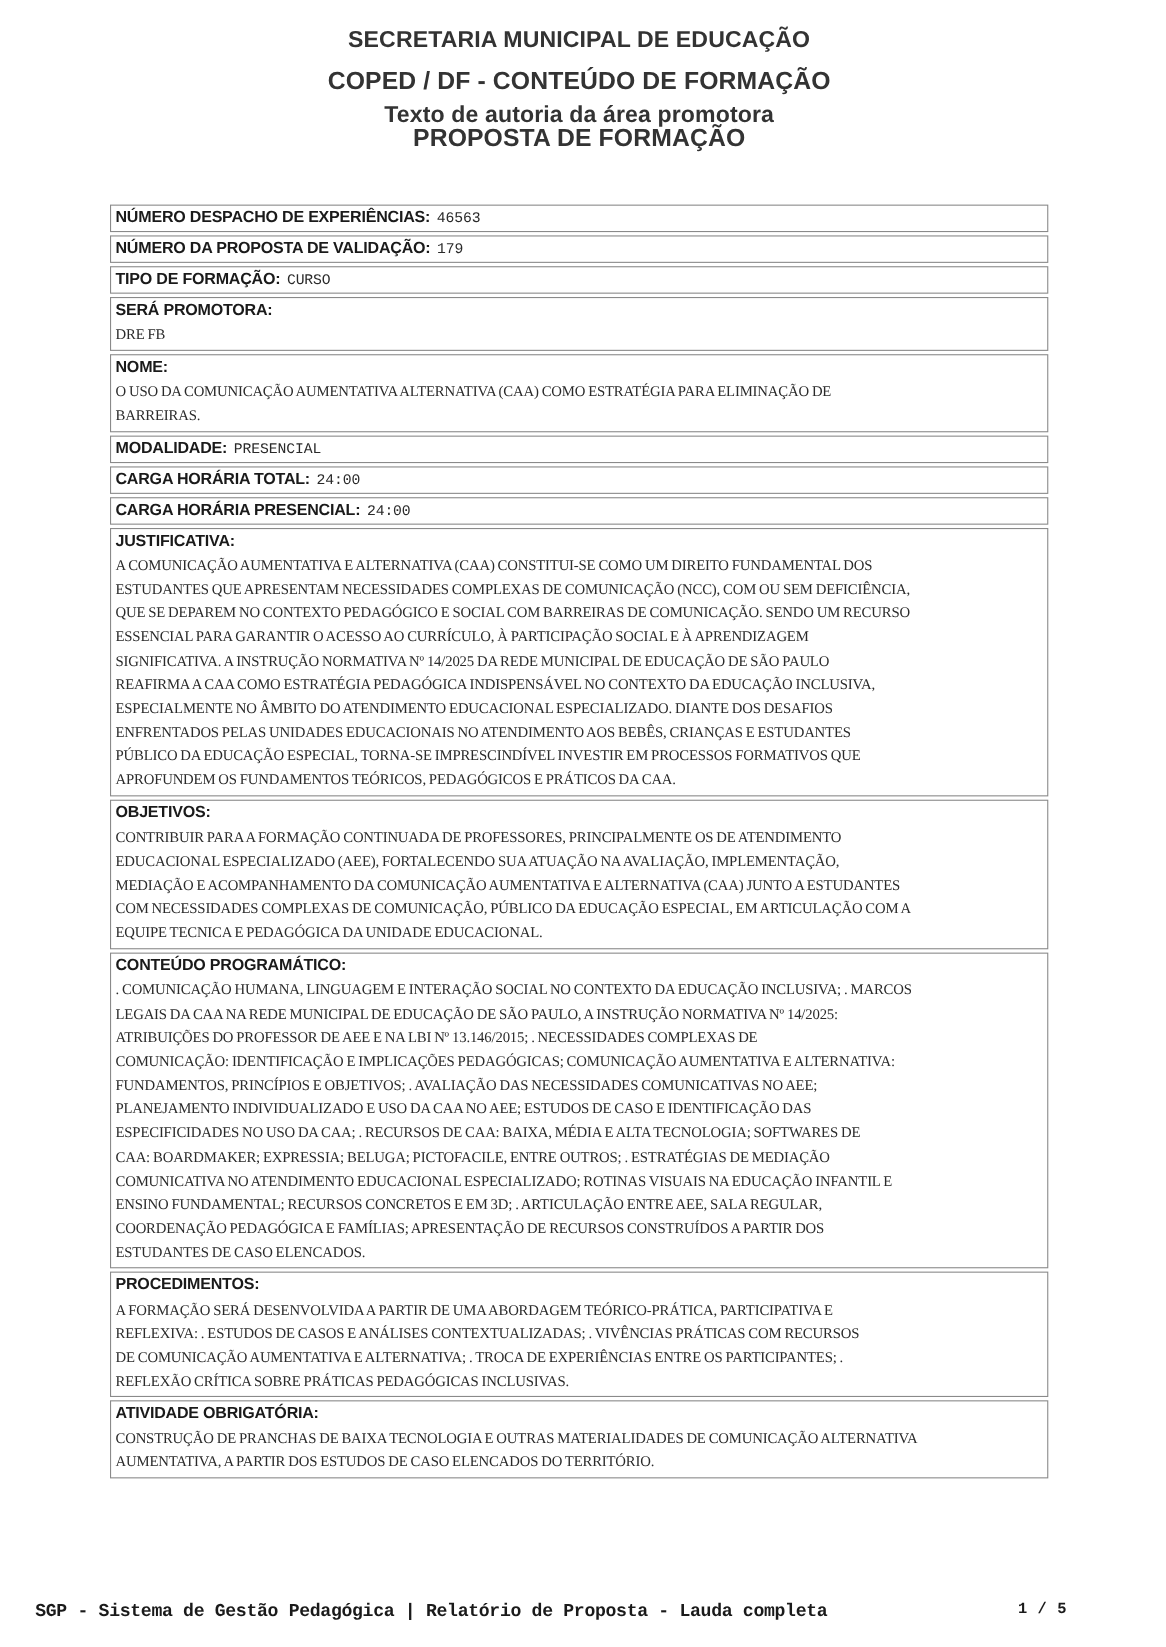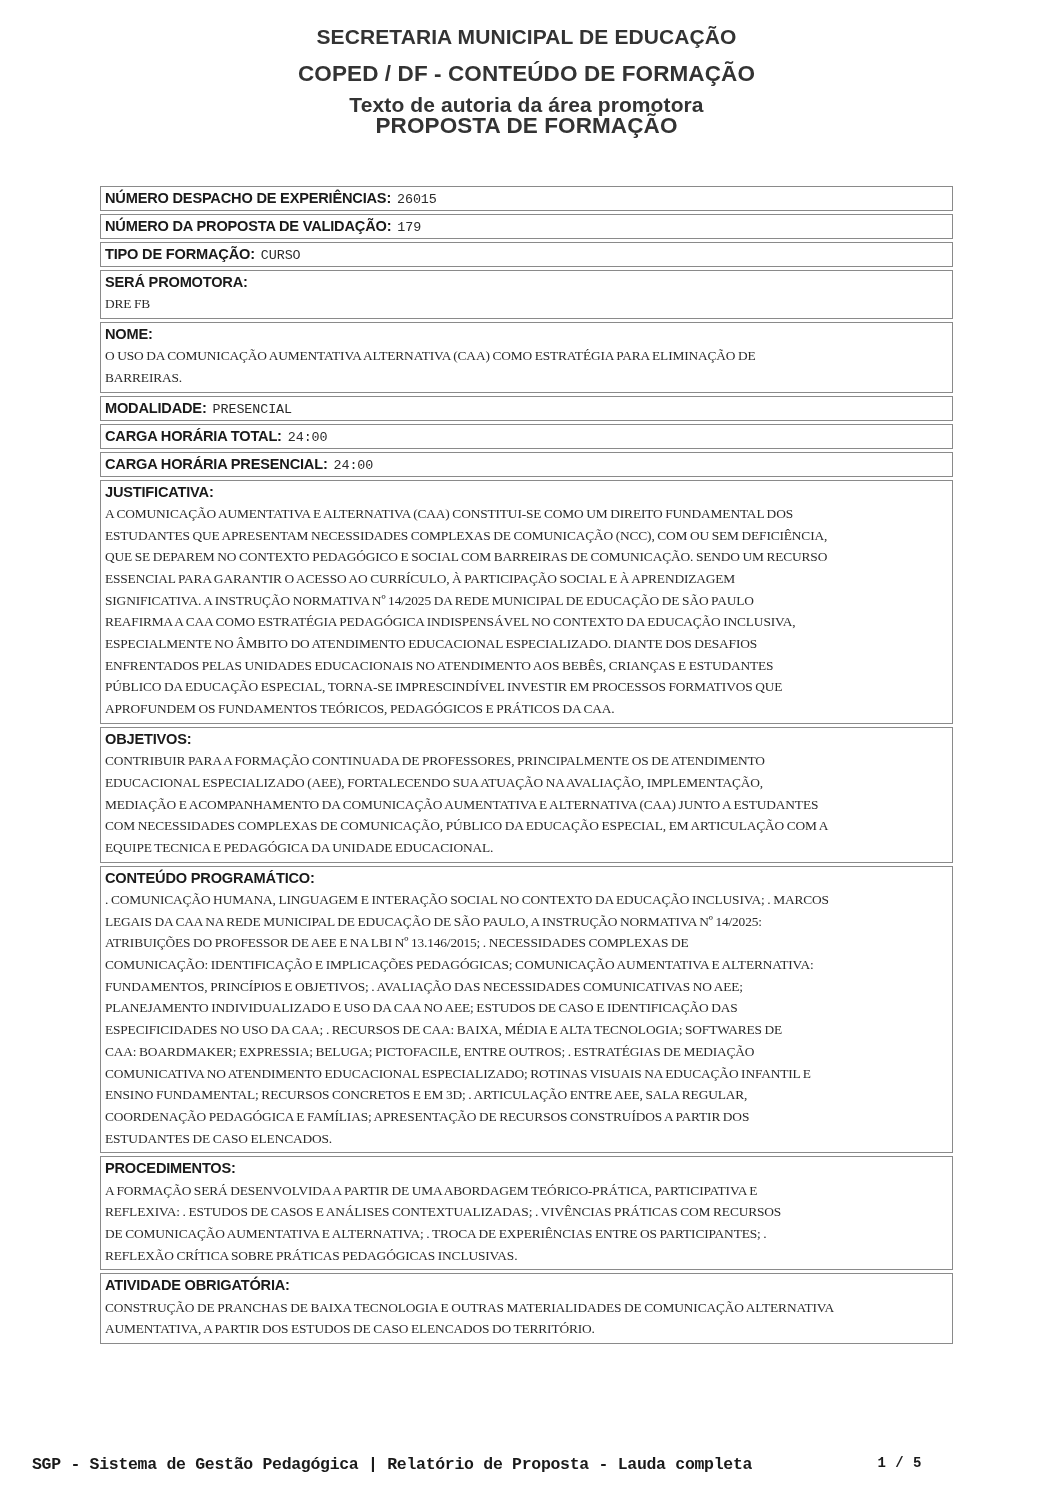"26015" span.fvalue { text: 26015 -> 46563 }
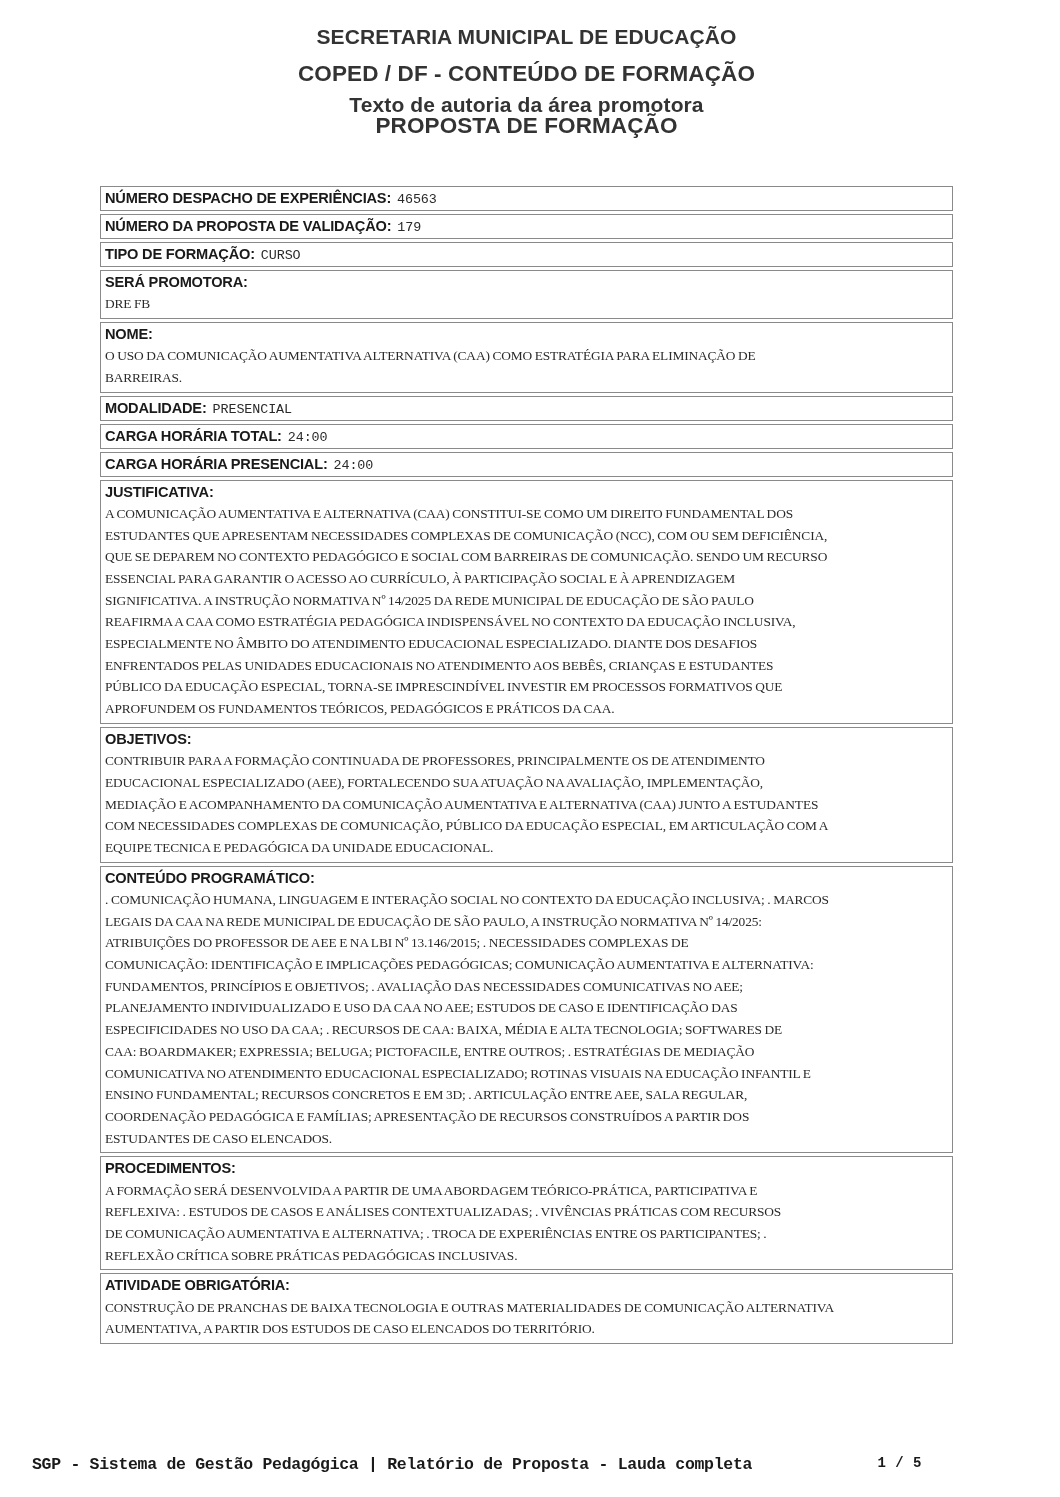"SGP - Sistema de Gestão" .doc-footer { padding-left: none -> 48px }
